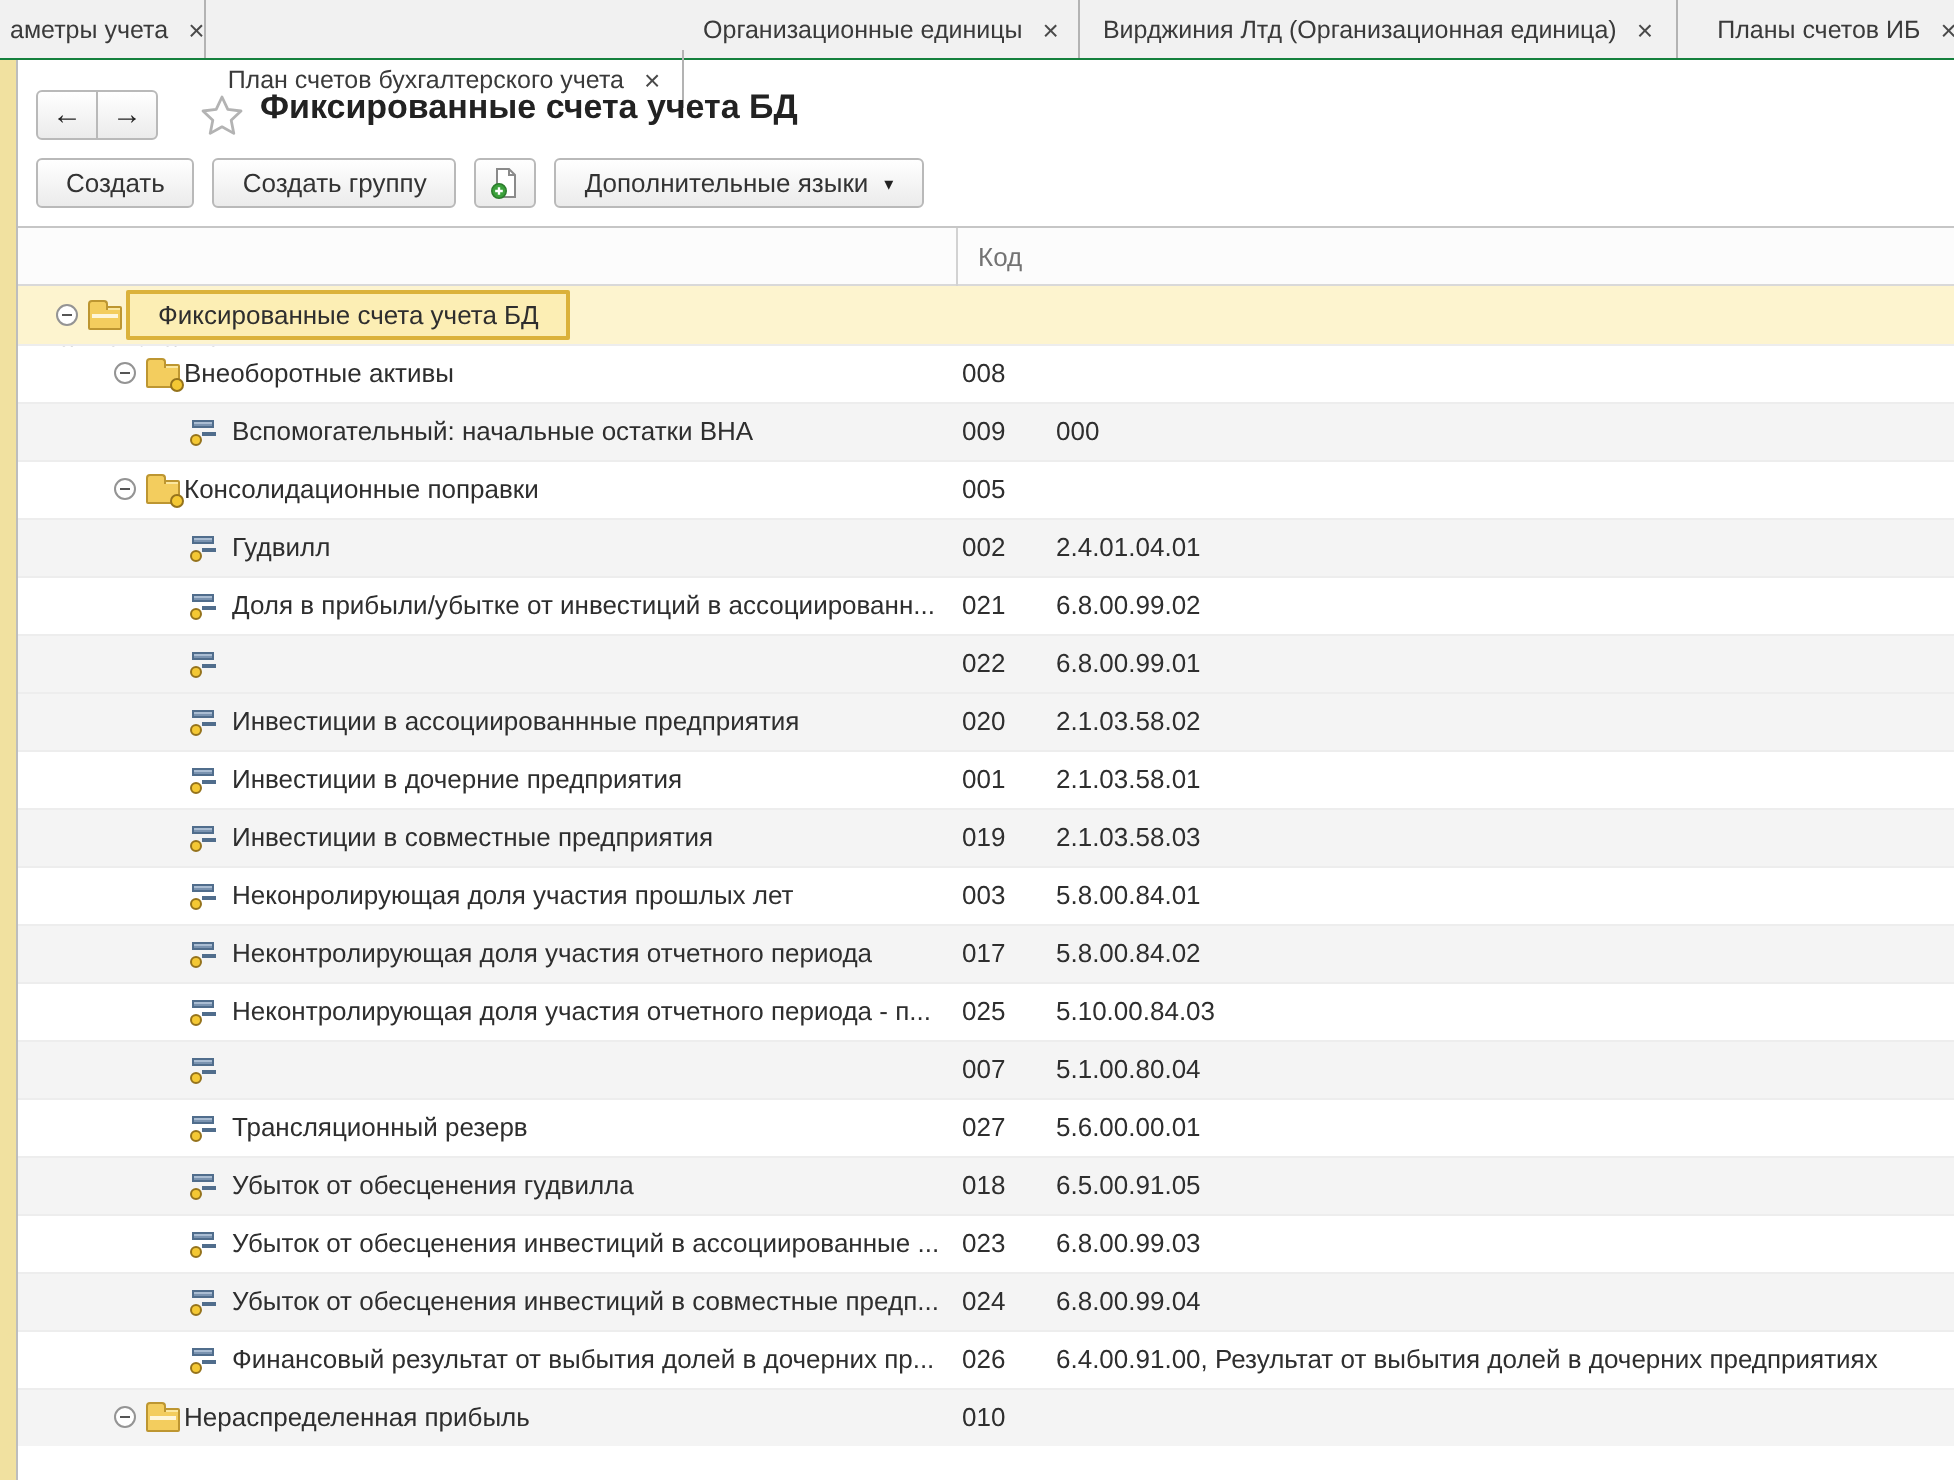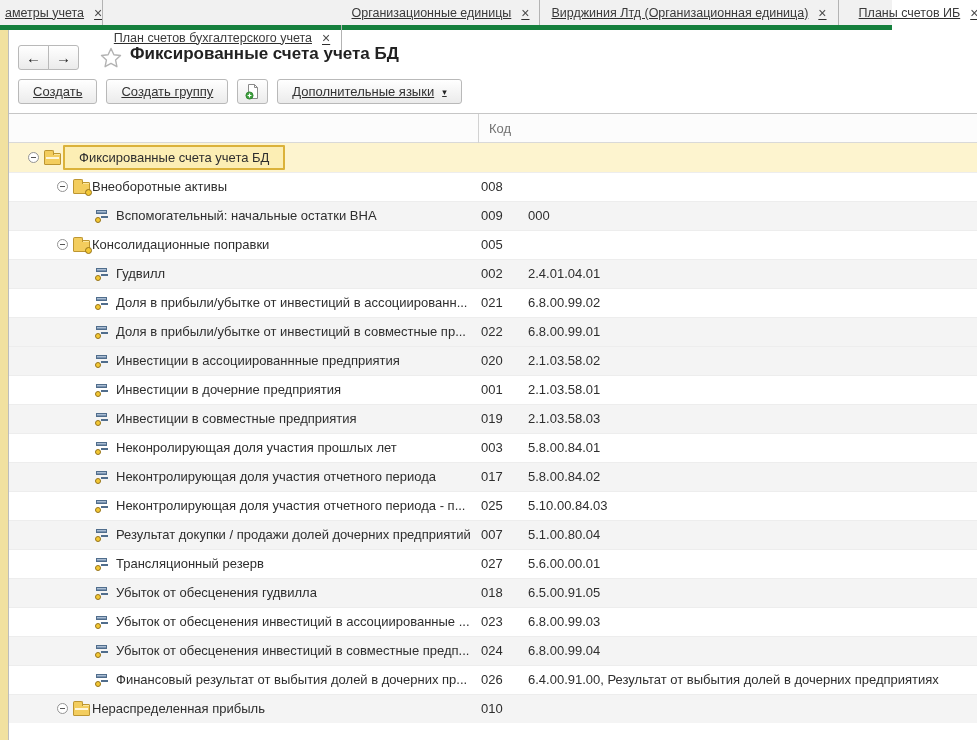"аметры учета" .tabbar { border-bottom: 5px solid #15803d -> 1px solid #15803d; text-decoration: underline -> none; width: 892px -> 977px }
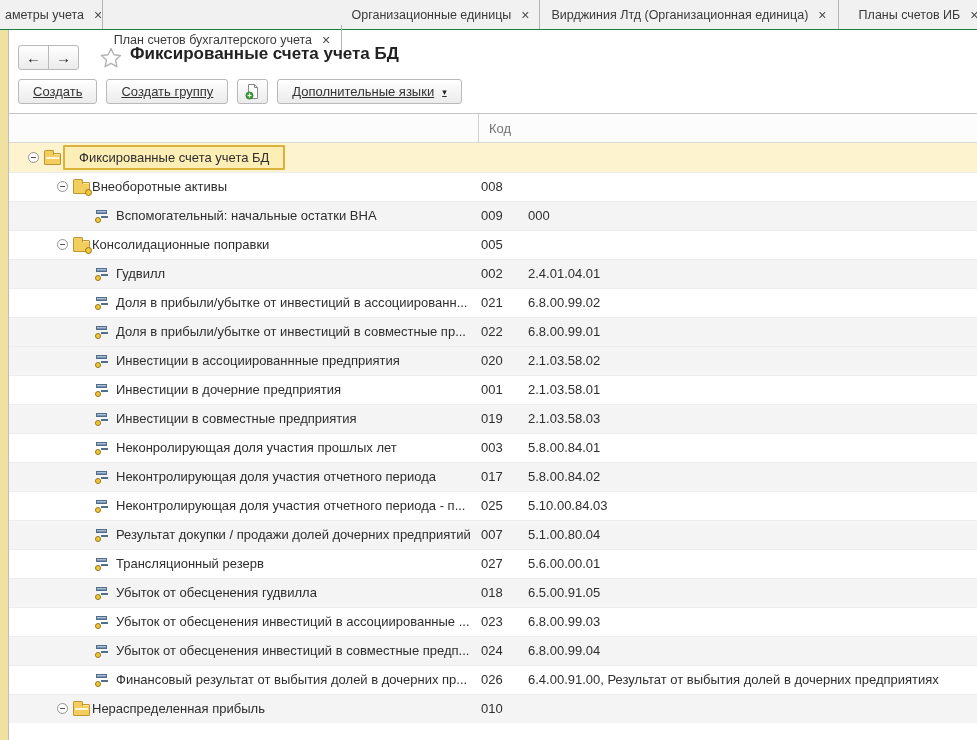"Создать" .toolbar { text-decoration: underline -> none }
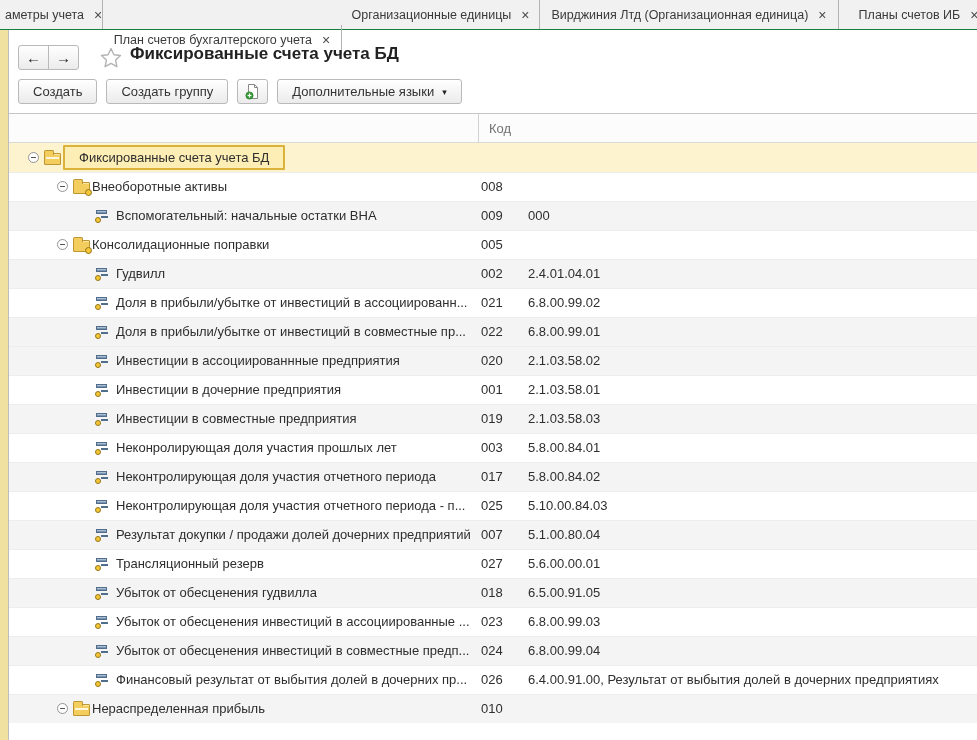"Доля в прибыли/убытке от инвестиций в совместные" span.name { html: <span>Доля в прибыли/убытке от инвестиций в совместные пр...</span> -> none }
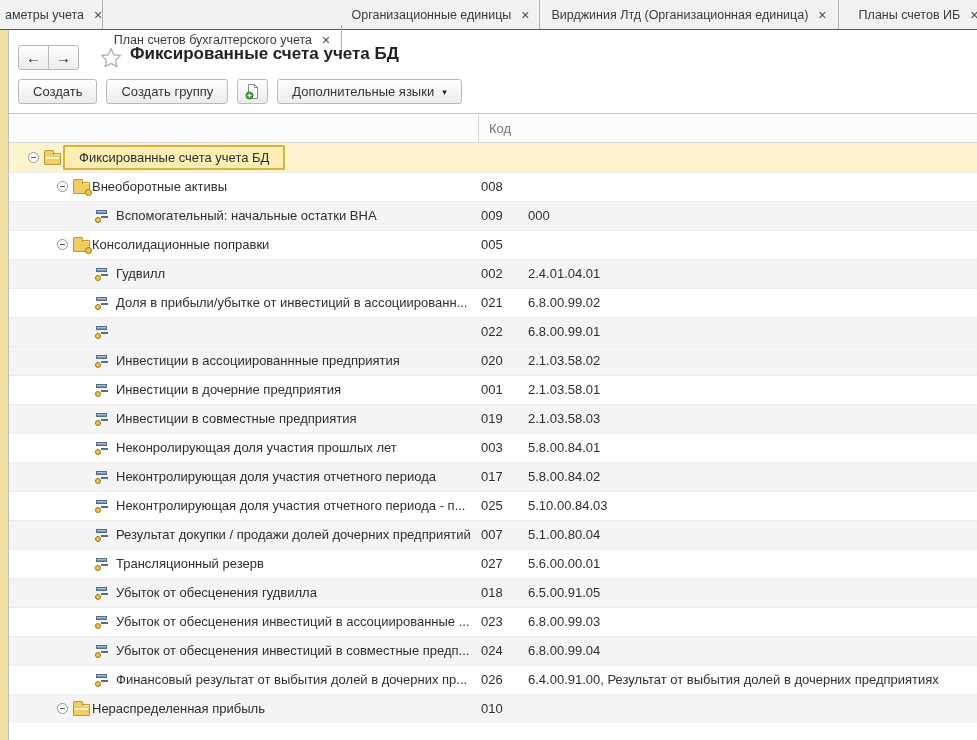"Результат докупки / продажи долей" span.name { html: <span>Результат докупки / продажи долей дочерних предприятий</span> -> none }
